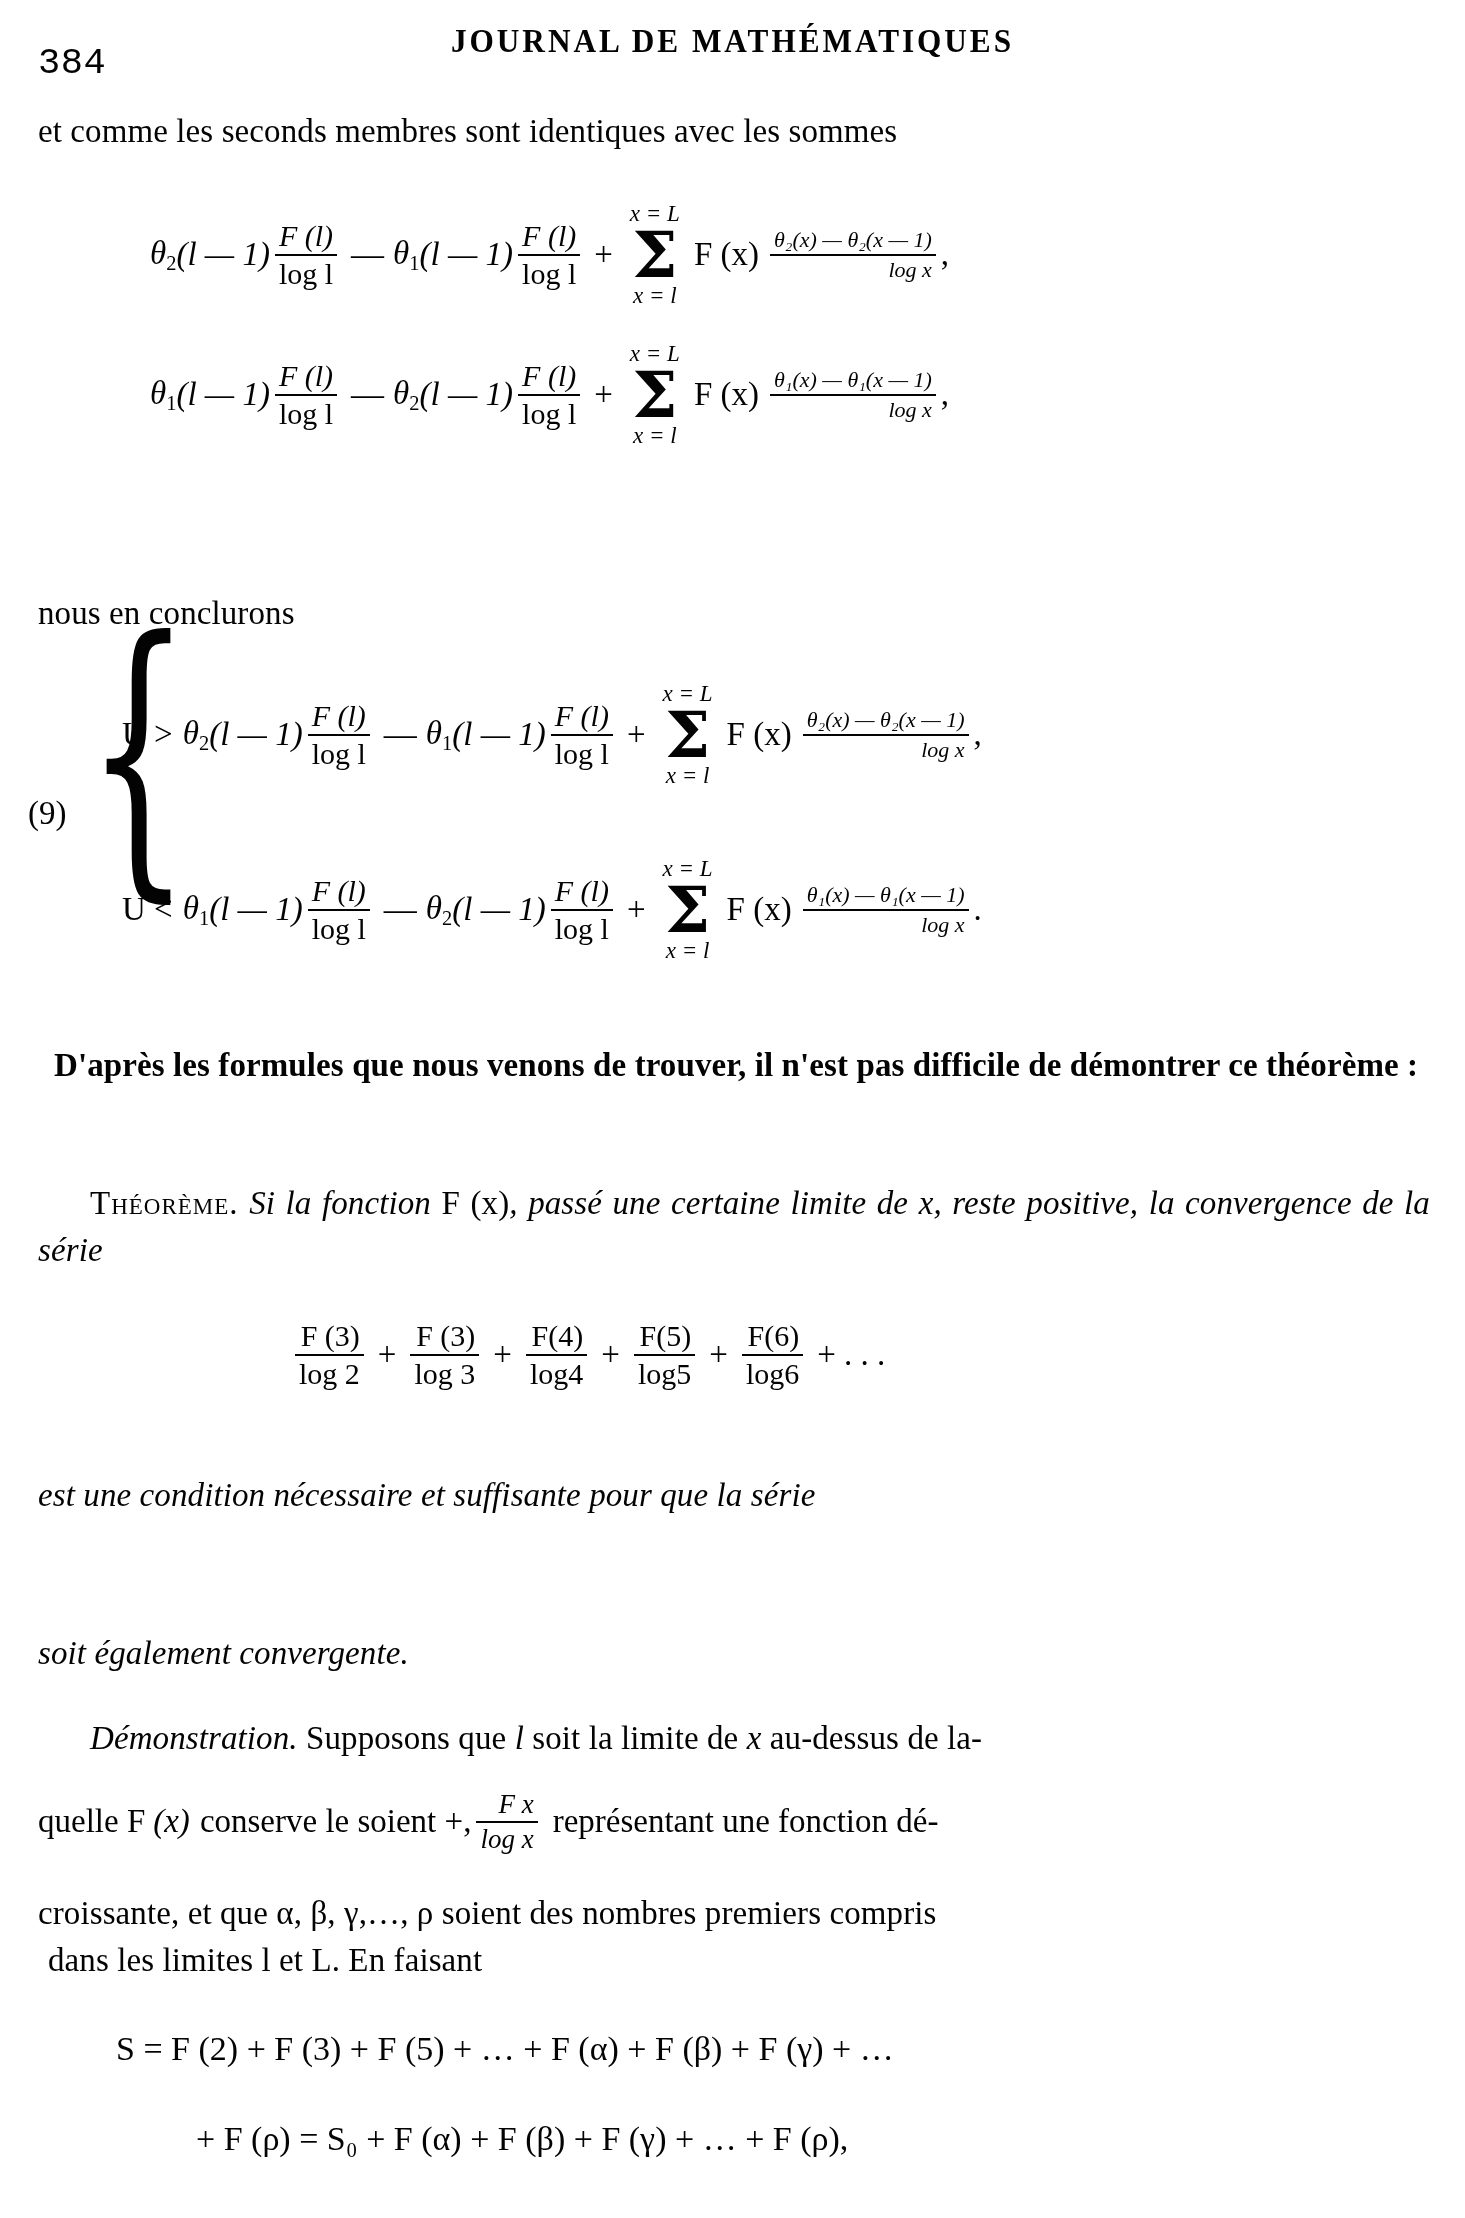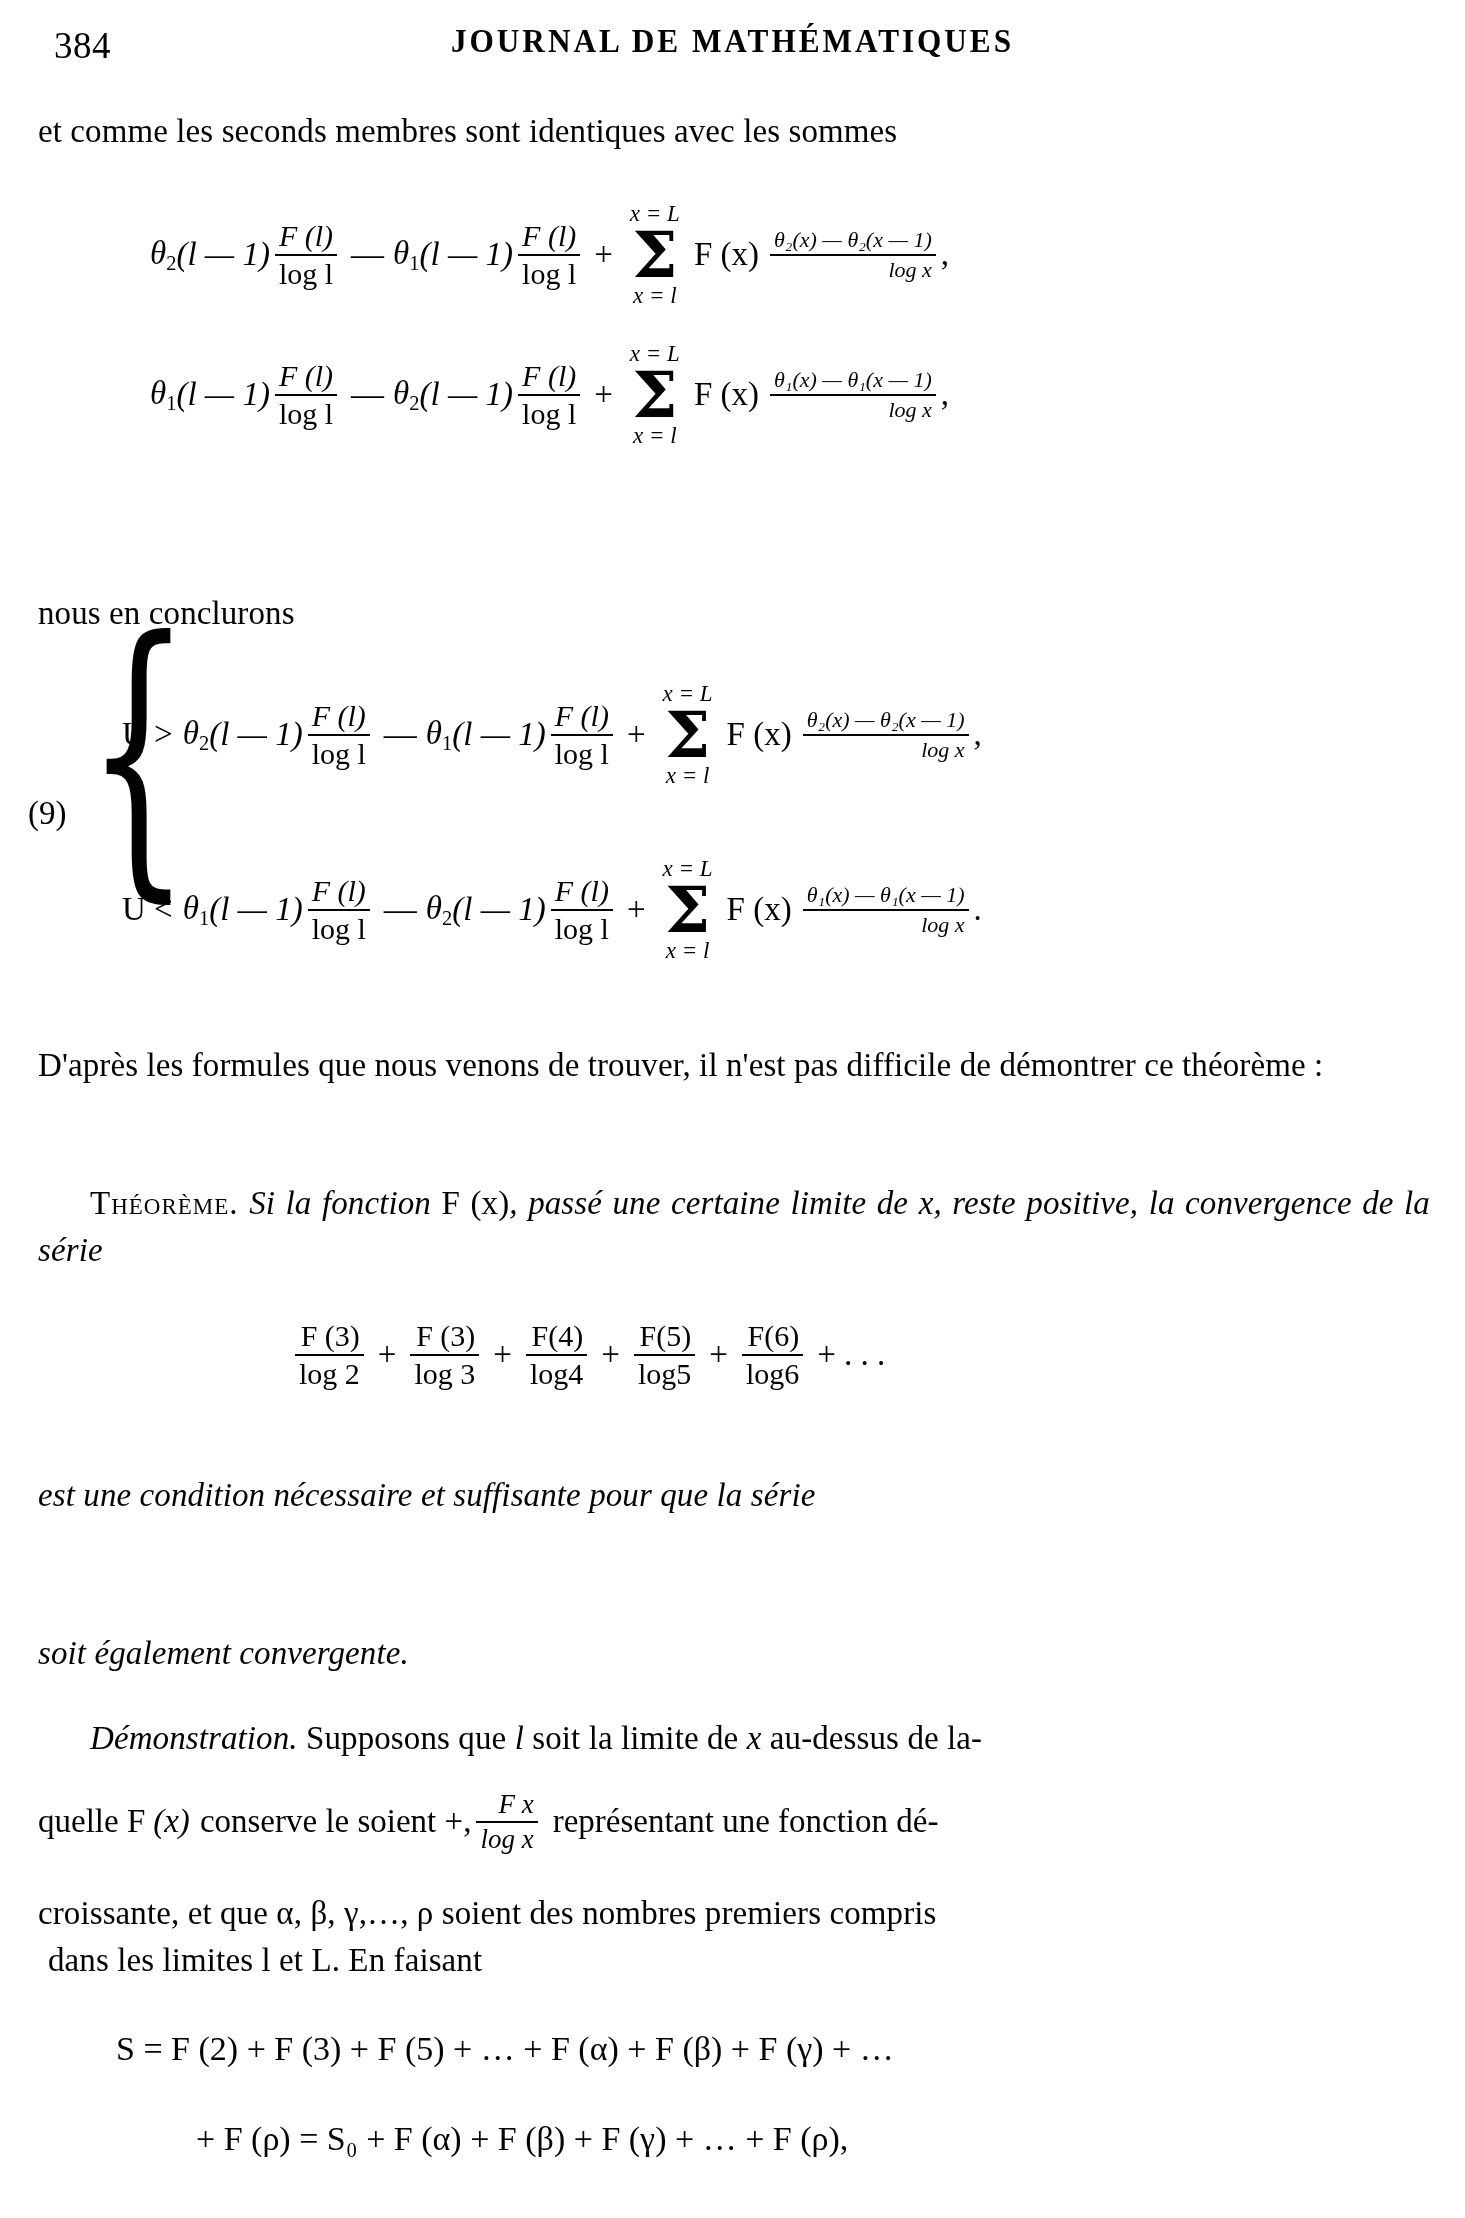"384" .folio { font-family: Liberation Serif, serif -> Liberation Mono, monospace; margin-left: 16px -> none; top: 6px -> 24px }
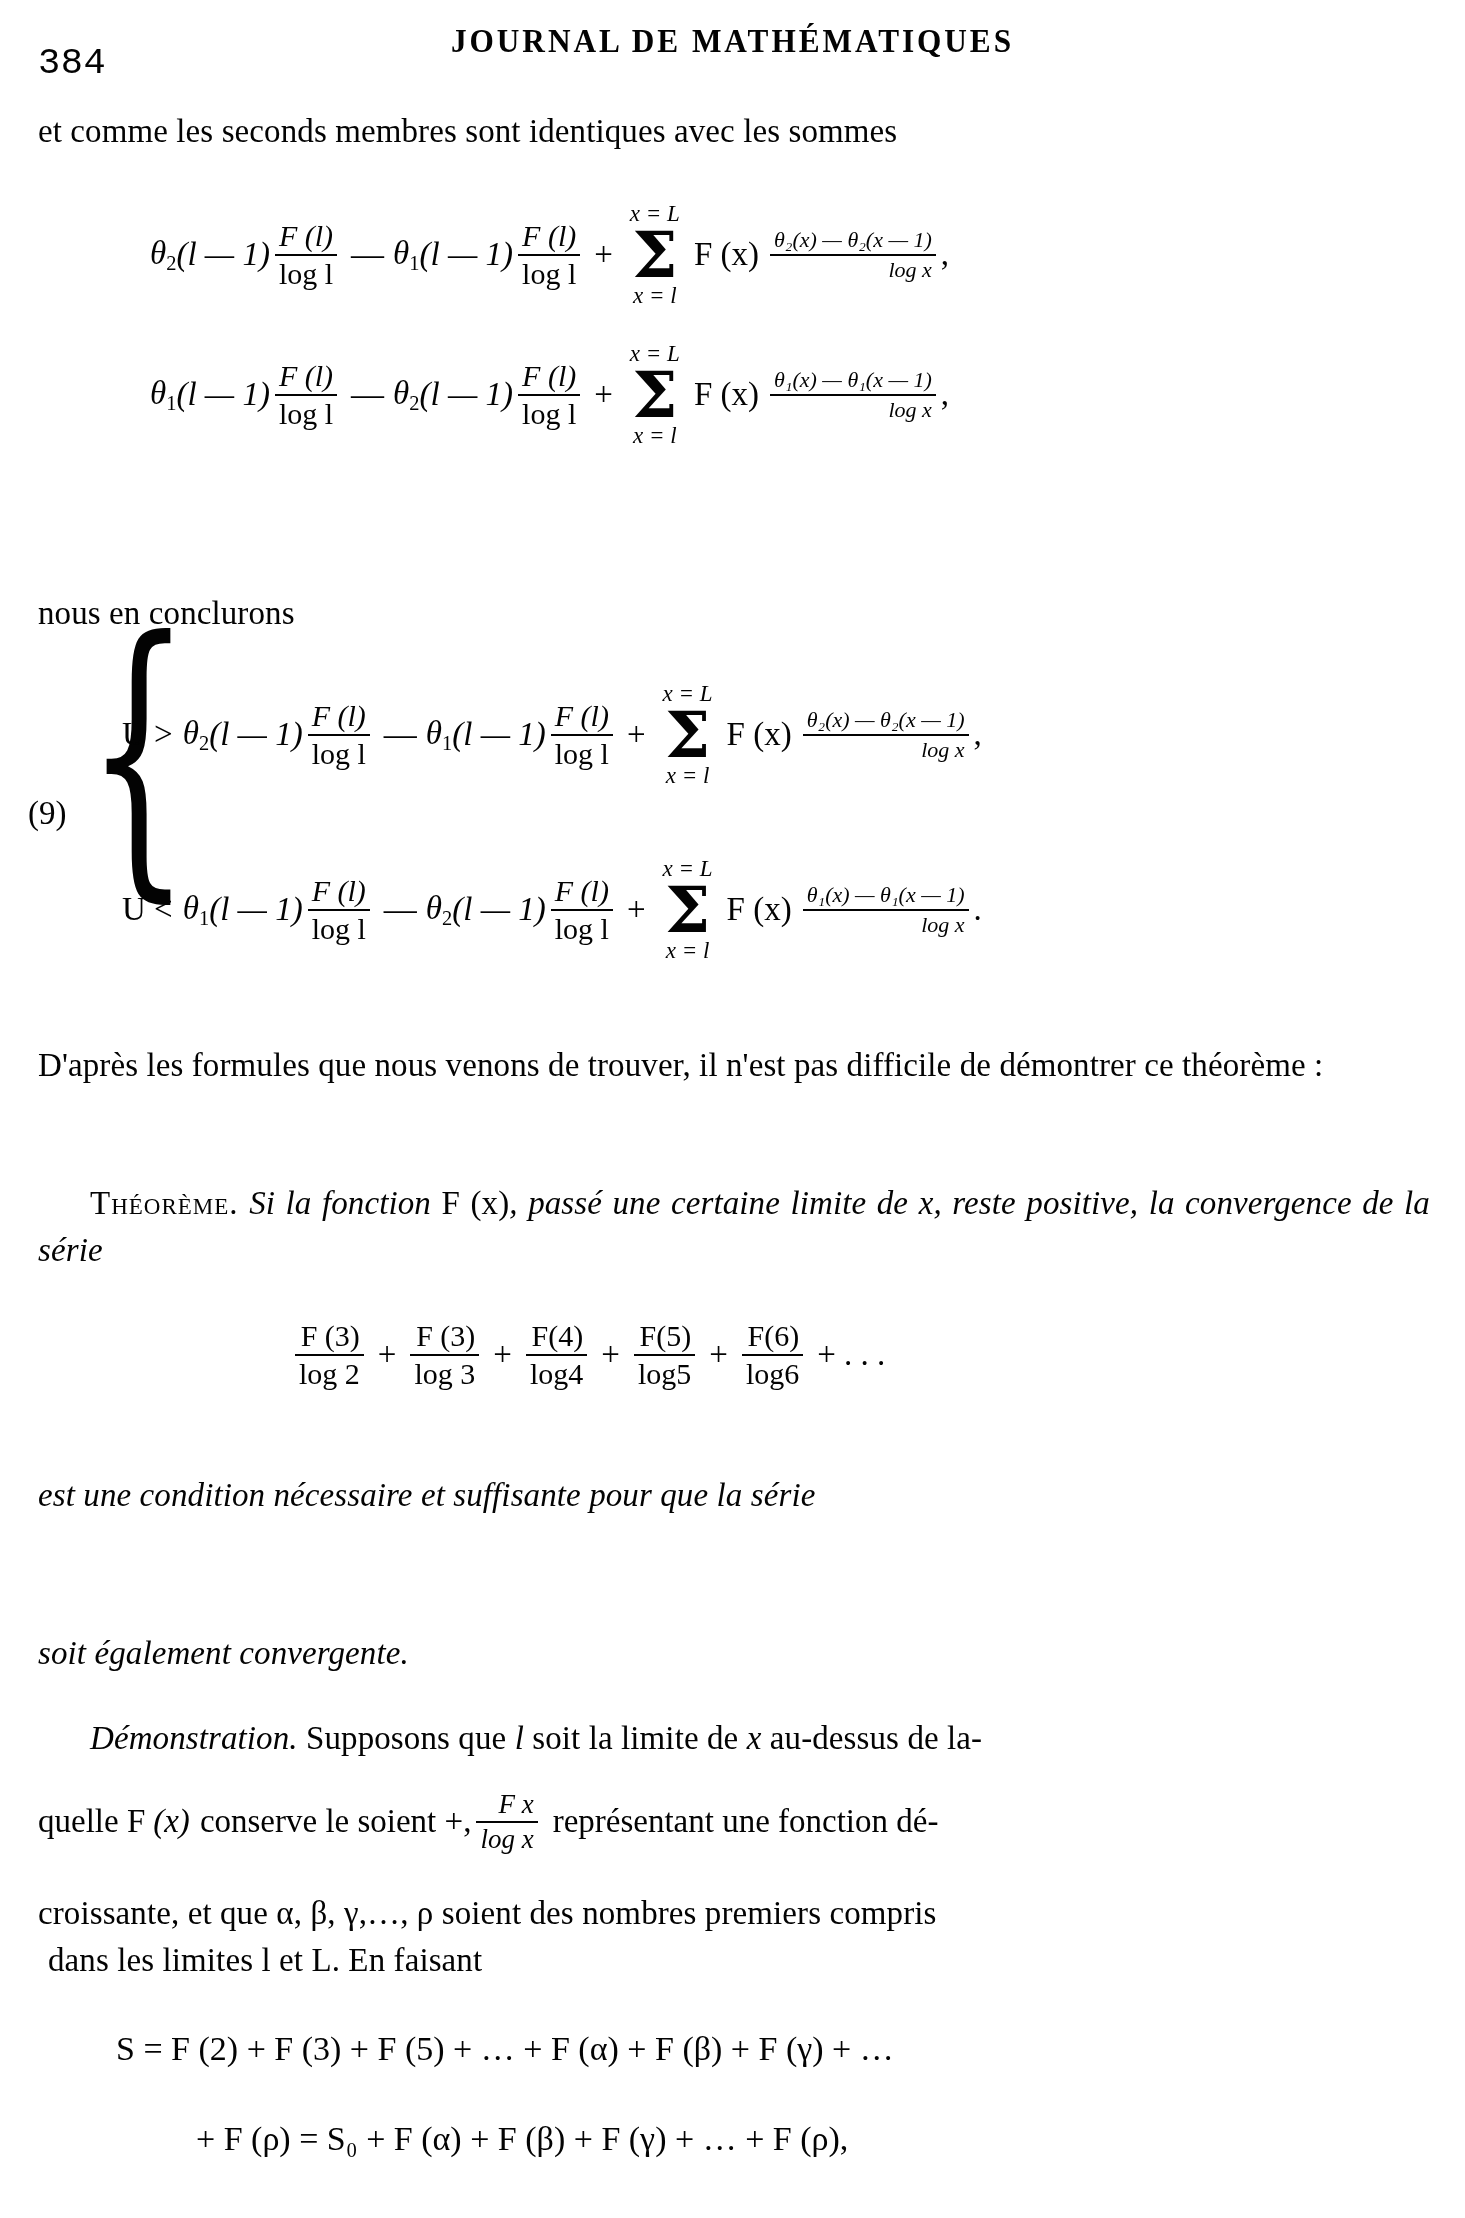"D'après les formules que nous" div.para { font-weight: none -> bold; left: 38px -> 54px }
